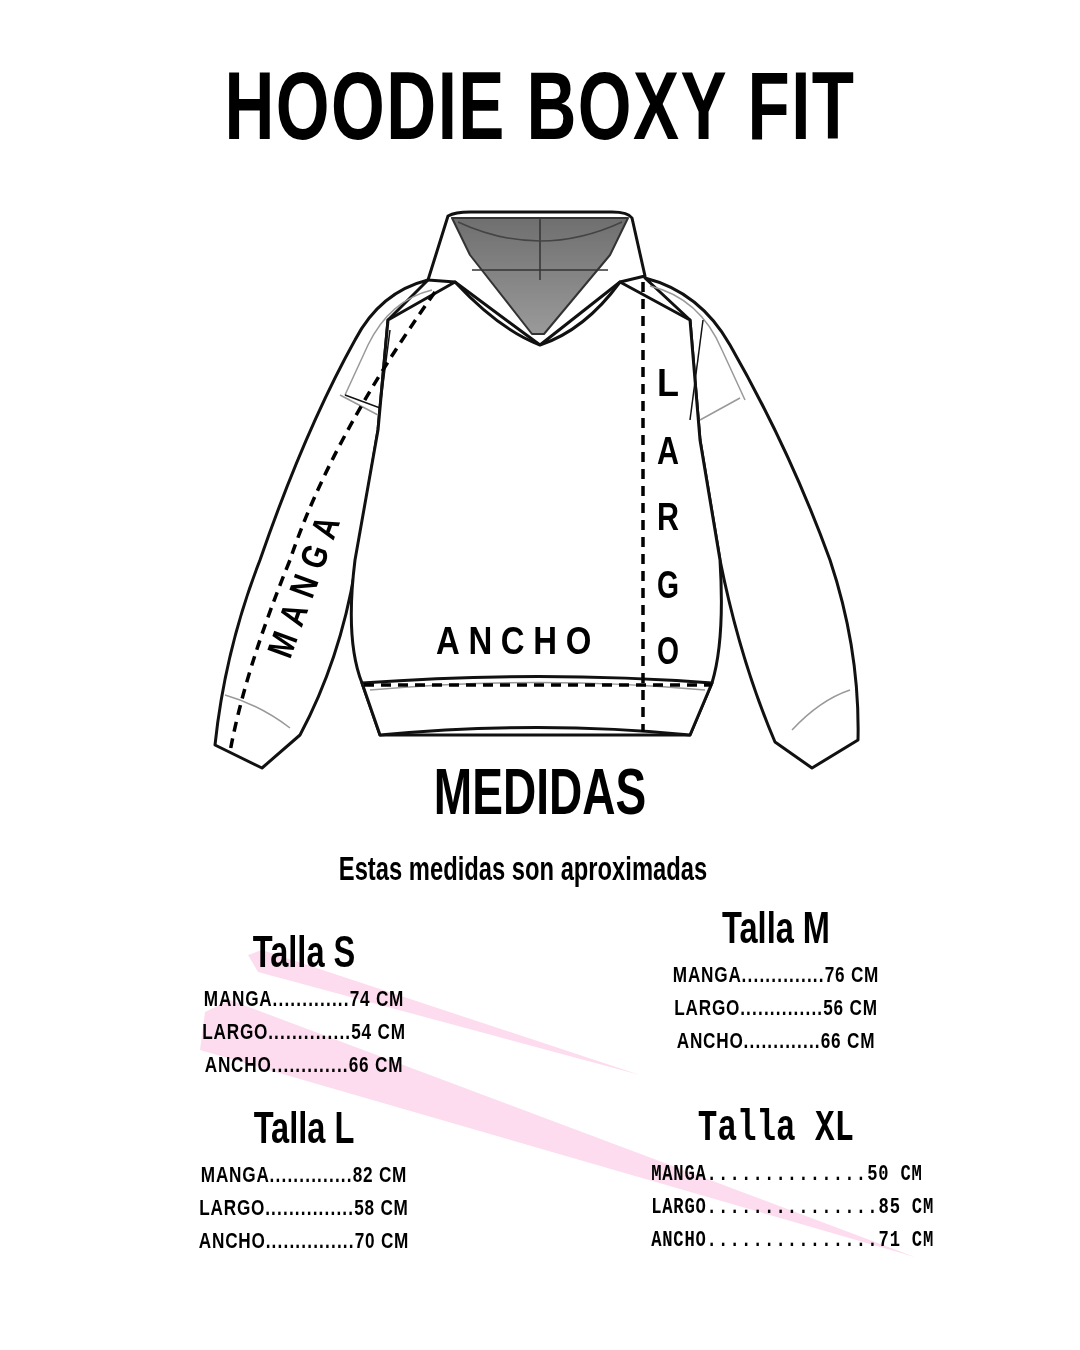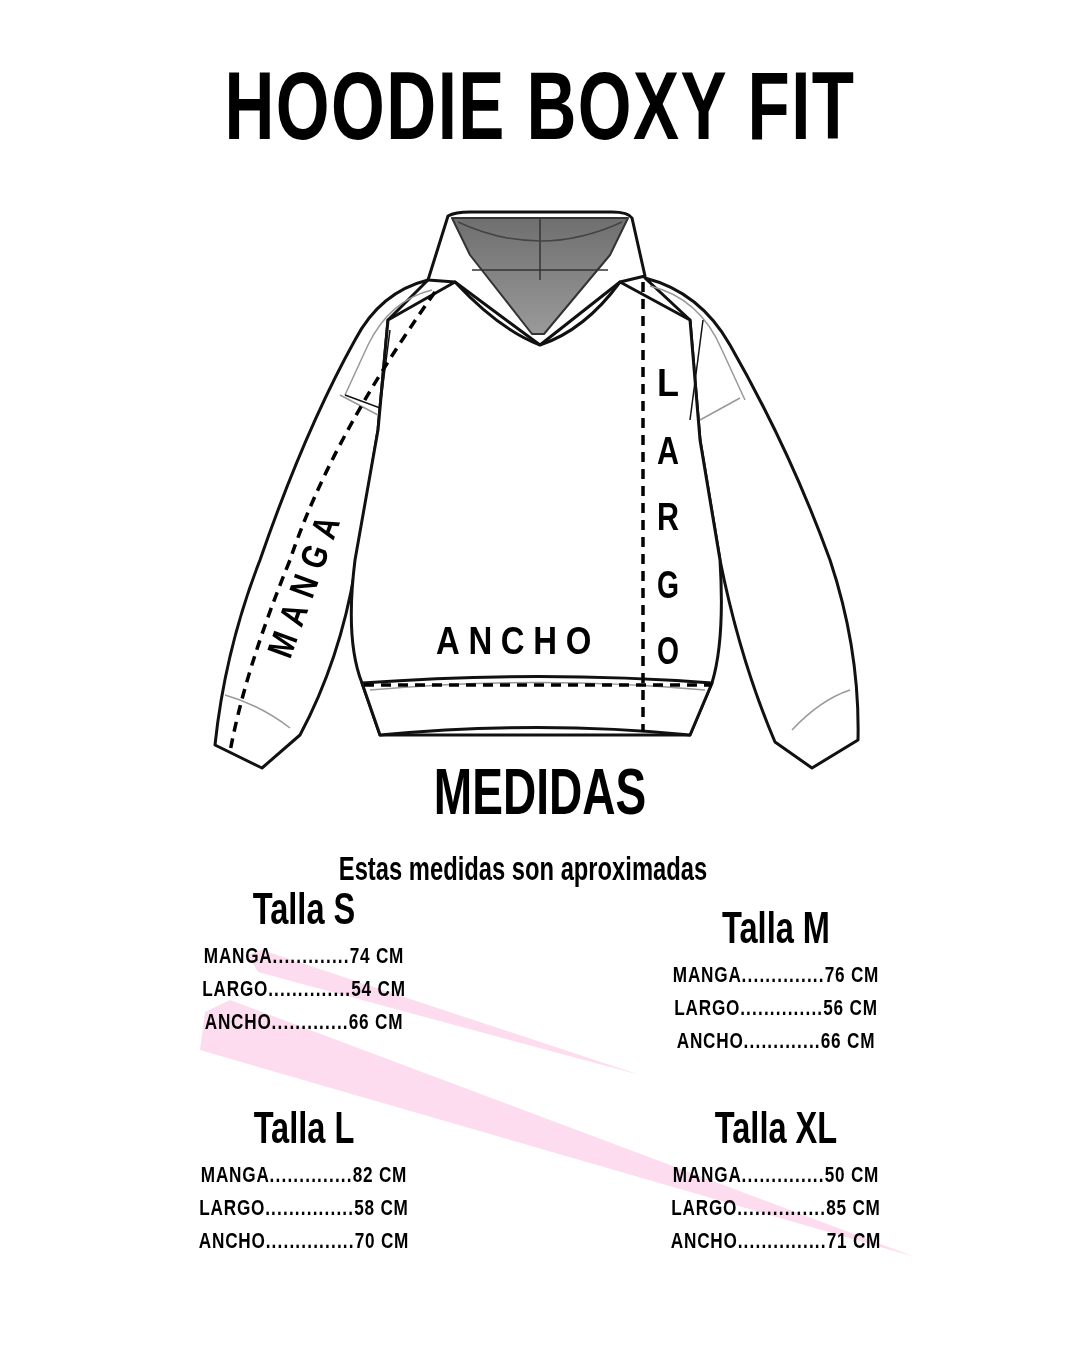"Talla S" div.size-block { top: 887px -> 930px }
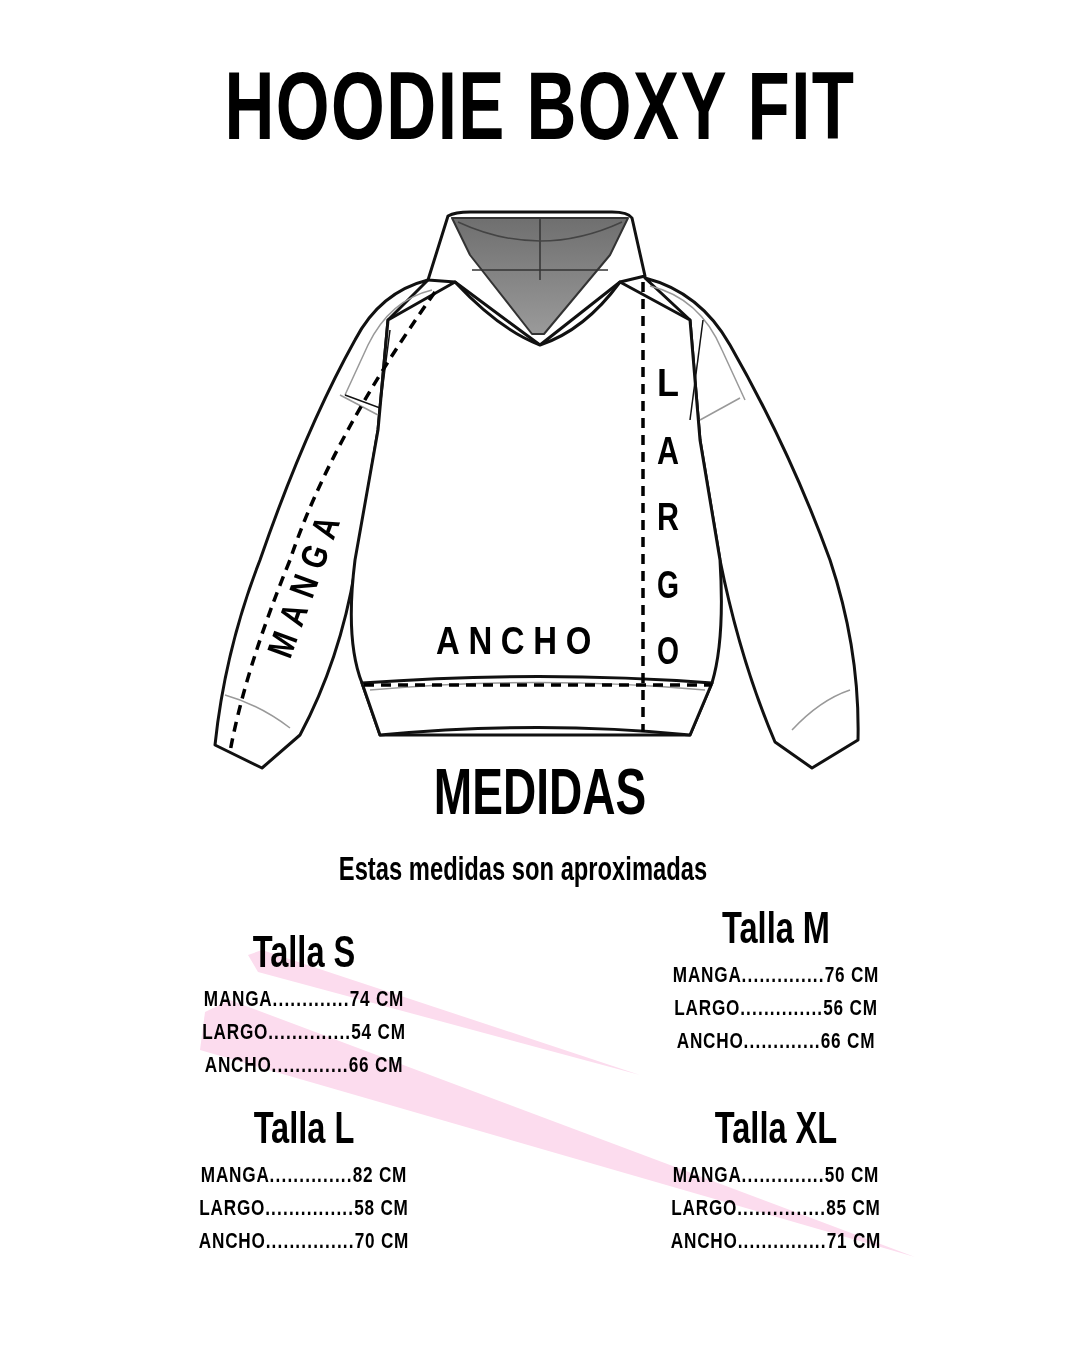"Talla XL" div.size-block { font-family: none -> Liberation Mono, monospace }
